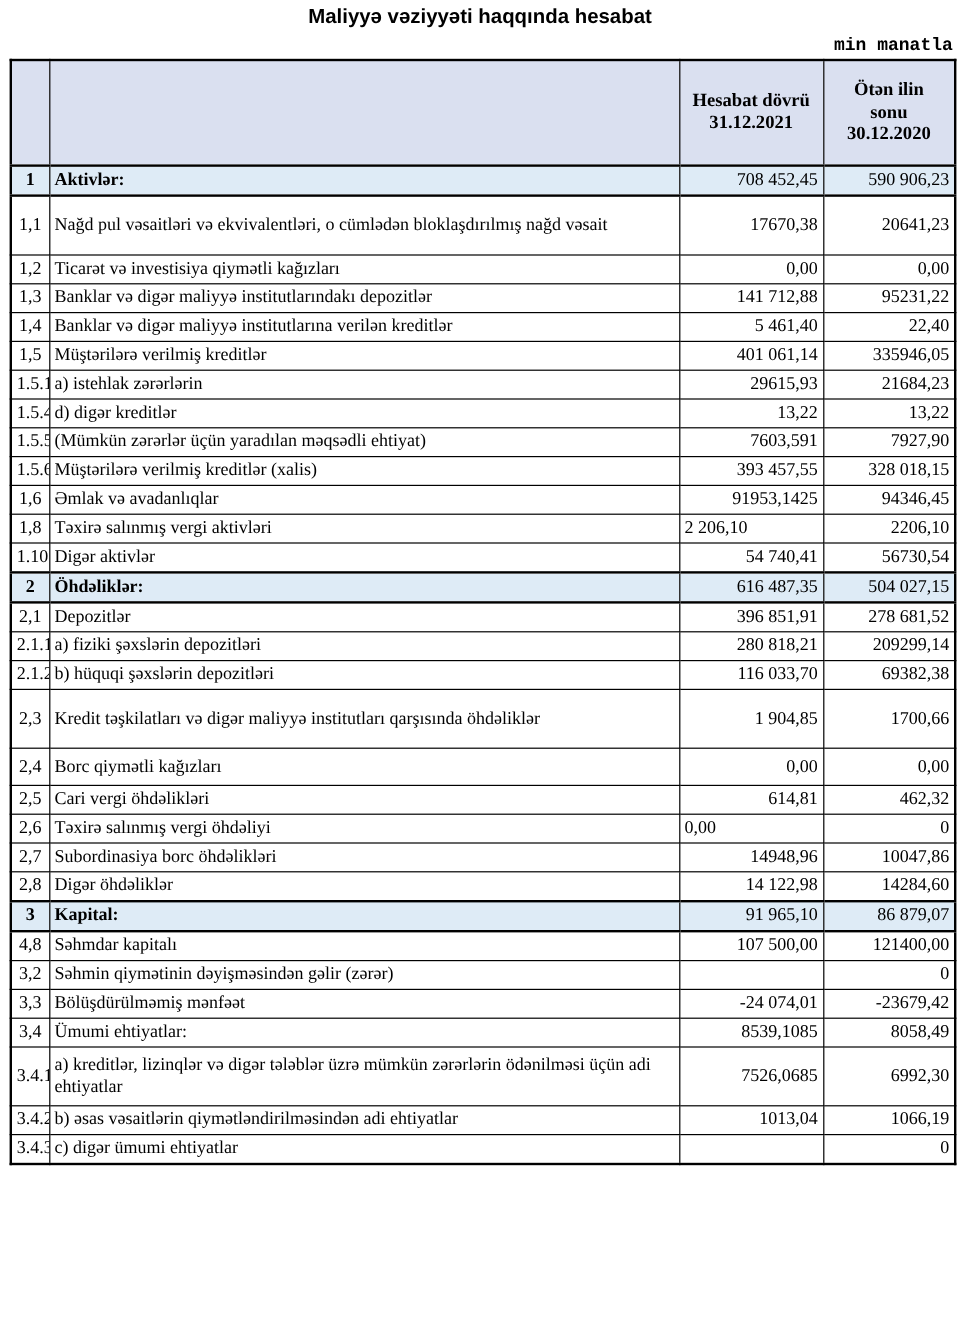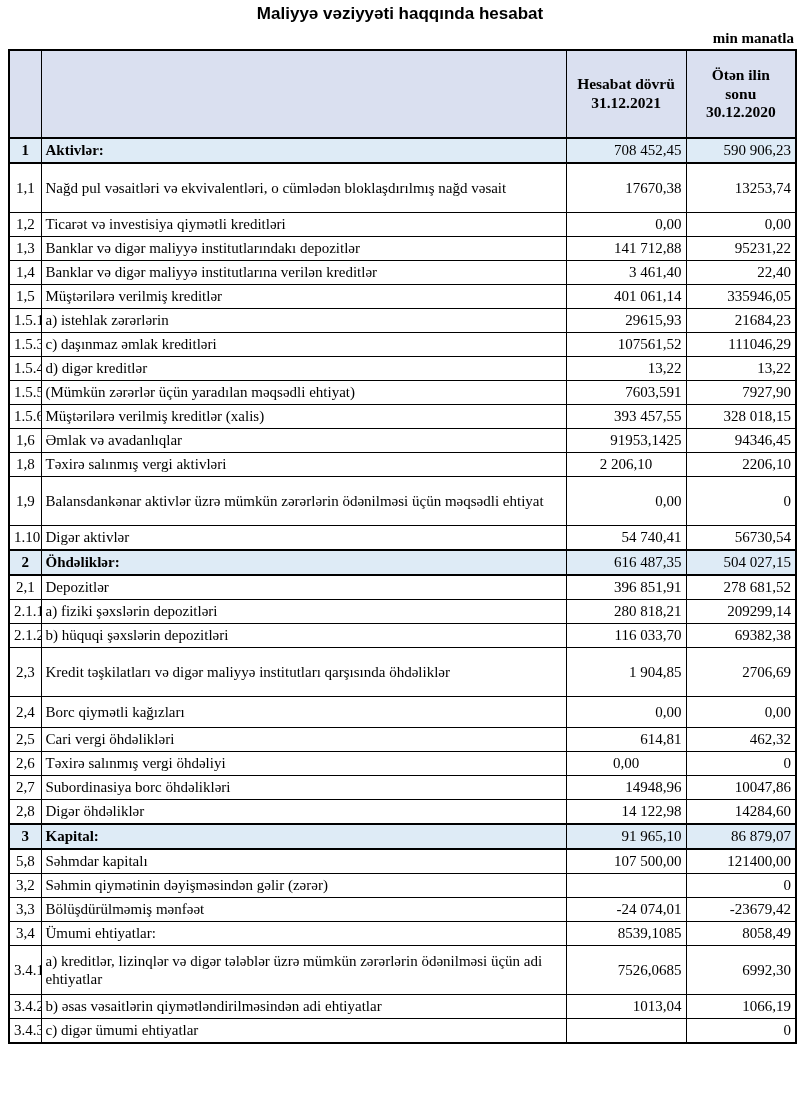"min manatla" .unit-note { font-family: Liberation Serif, serif -> Liberation Mono, monospace }
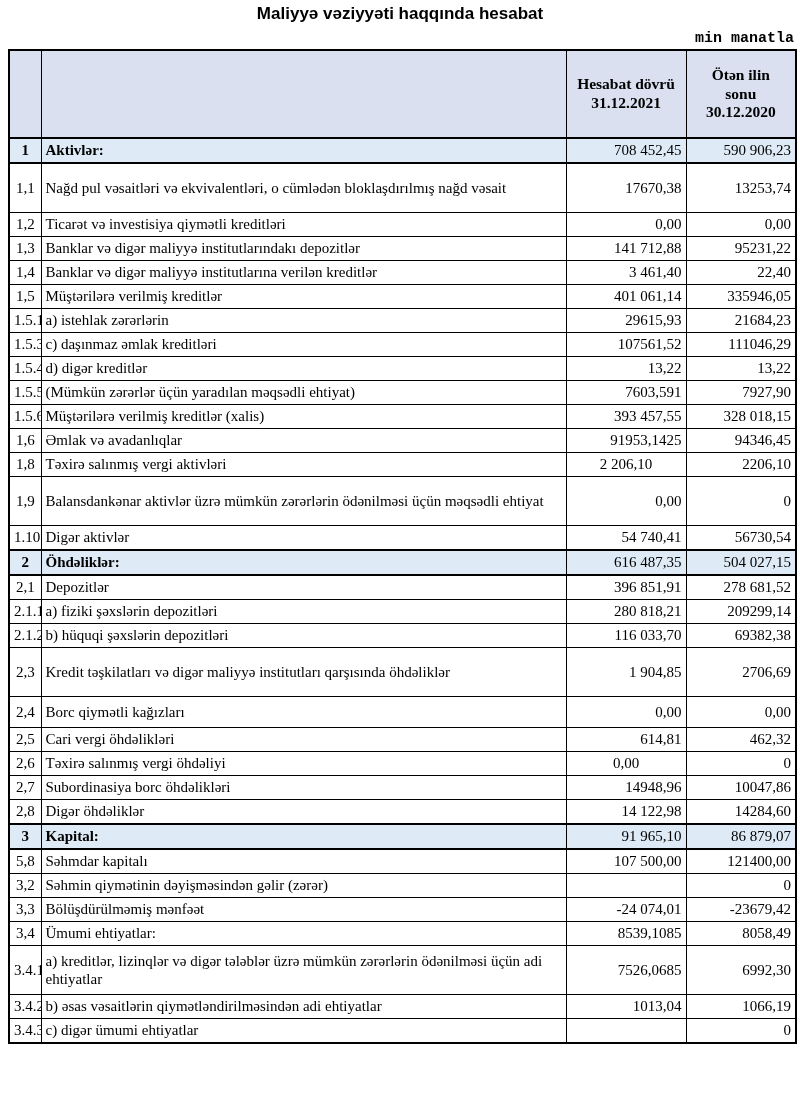"13253,74" td.val { text: 13253,74 -> 20641,23 }
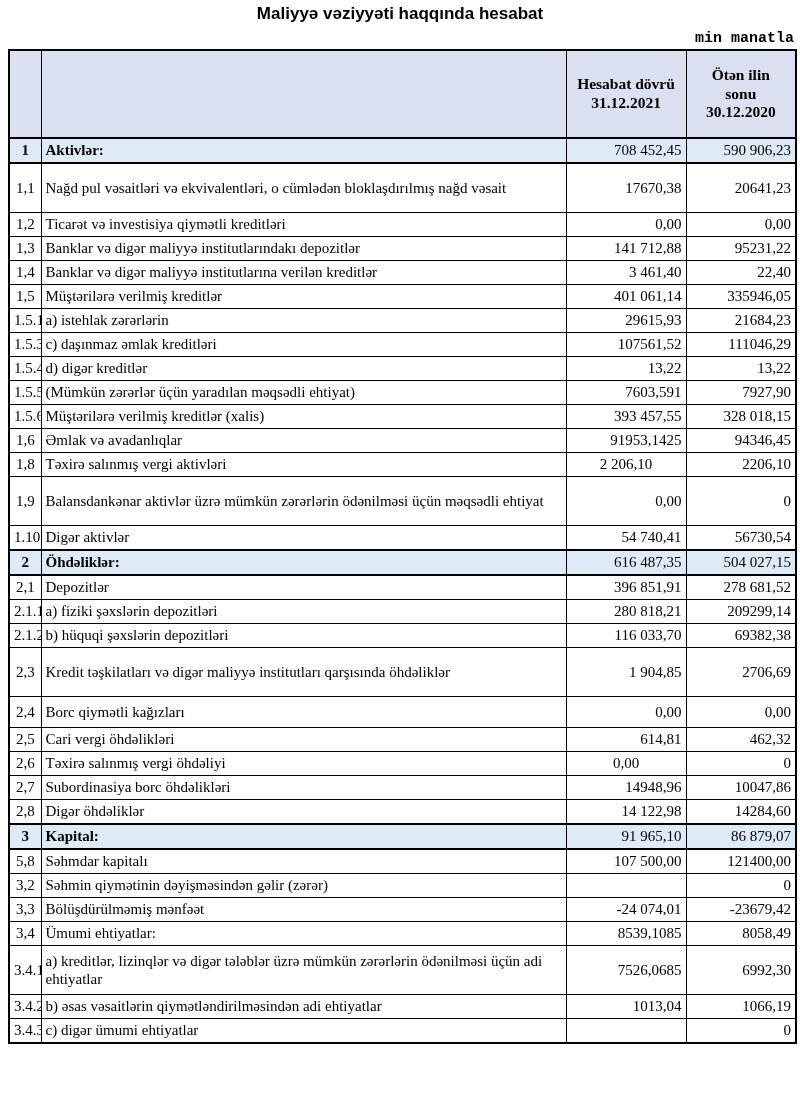"Ticarət və investisiya qiymətli" td.name { text: kreditləri -> kağızları }
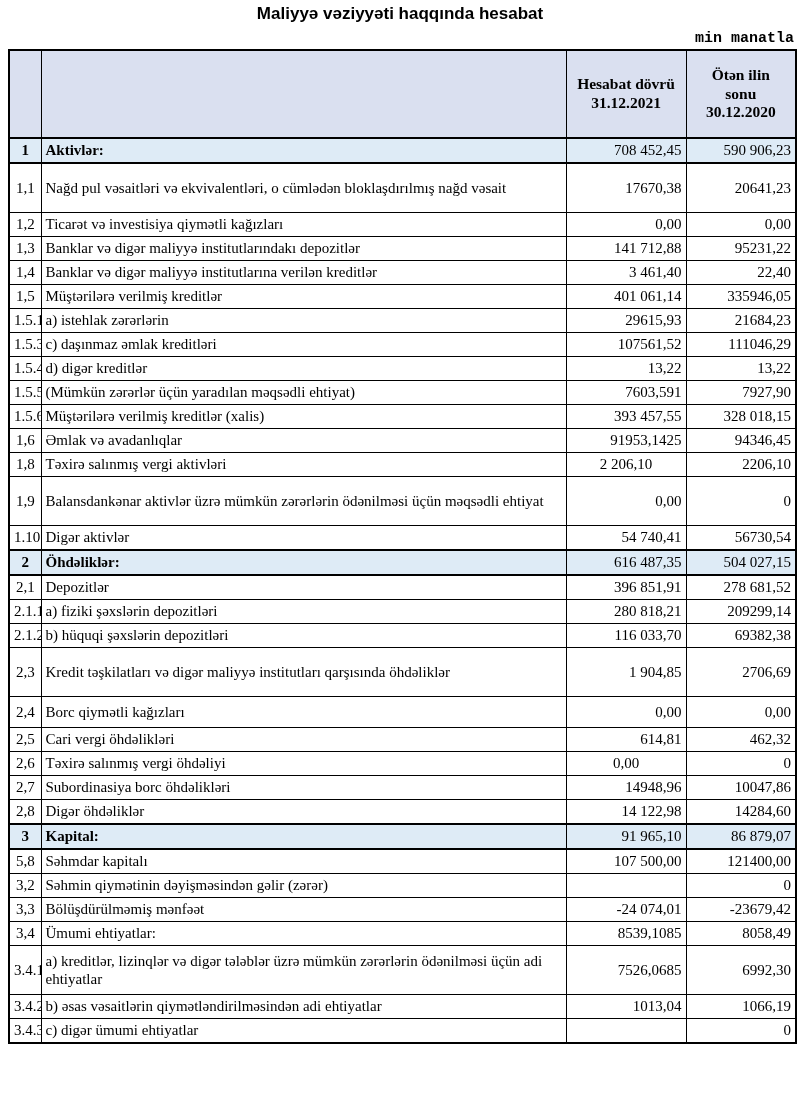"3 461,40" td.val { text: 3 461,40 -> 5 461,40 }
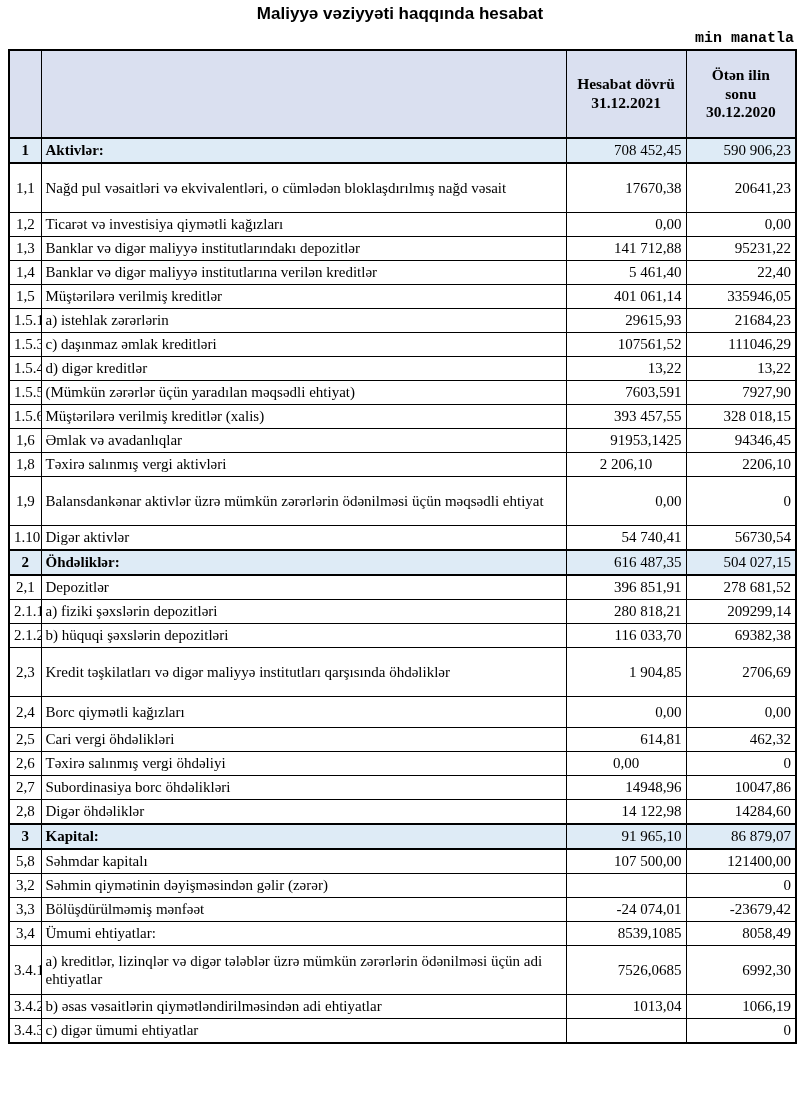"1.5.3" tr.row { html: <tr> <td>1.5.3</td> <td>c) daşınmaz əmlak kreditləri</td> <td>107561,52</td> <td>111046,29</td> </tr> -> none }
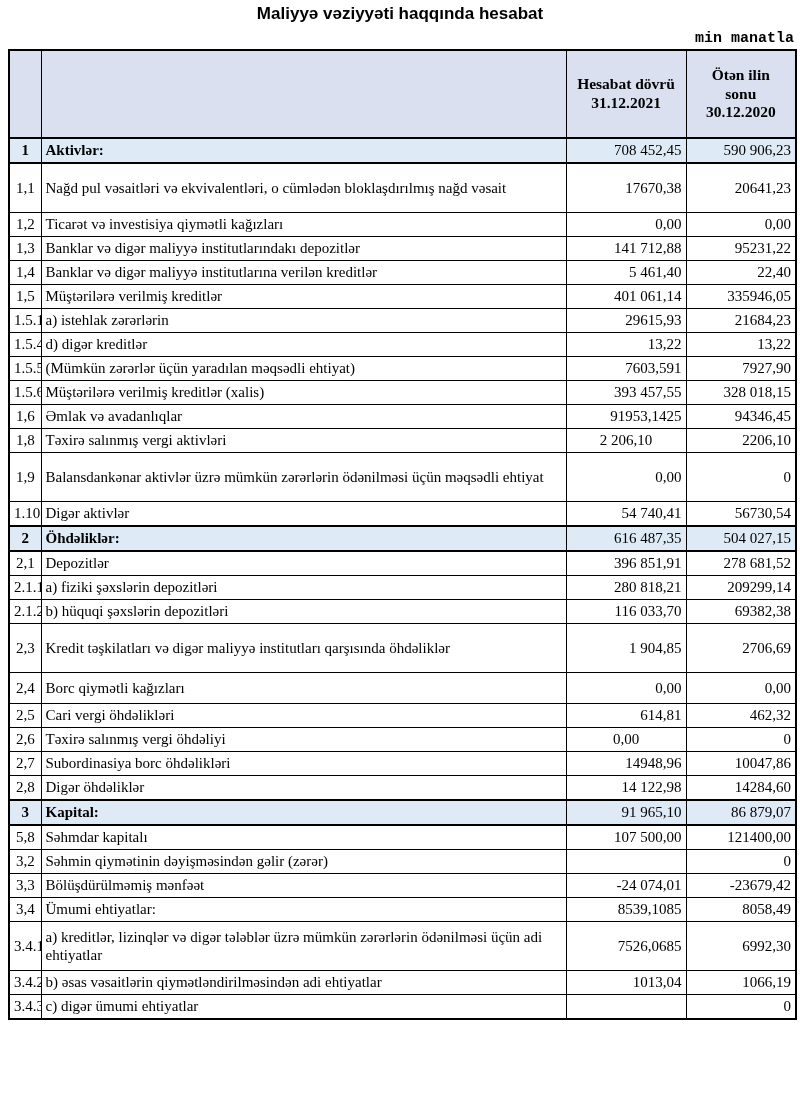"2 206,10" td.val.left { text-align: center -> left }
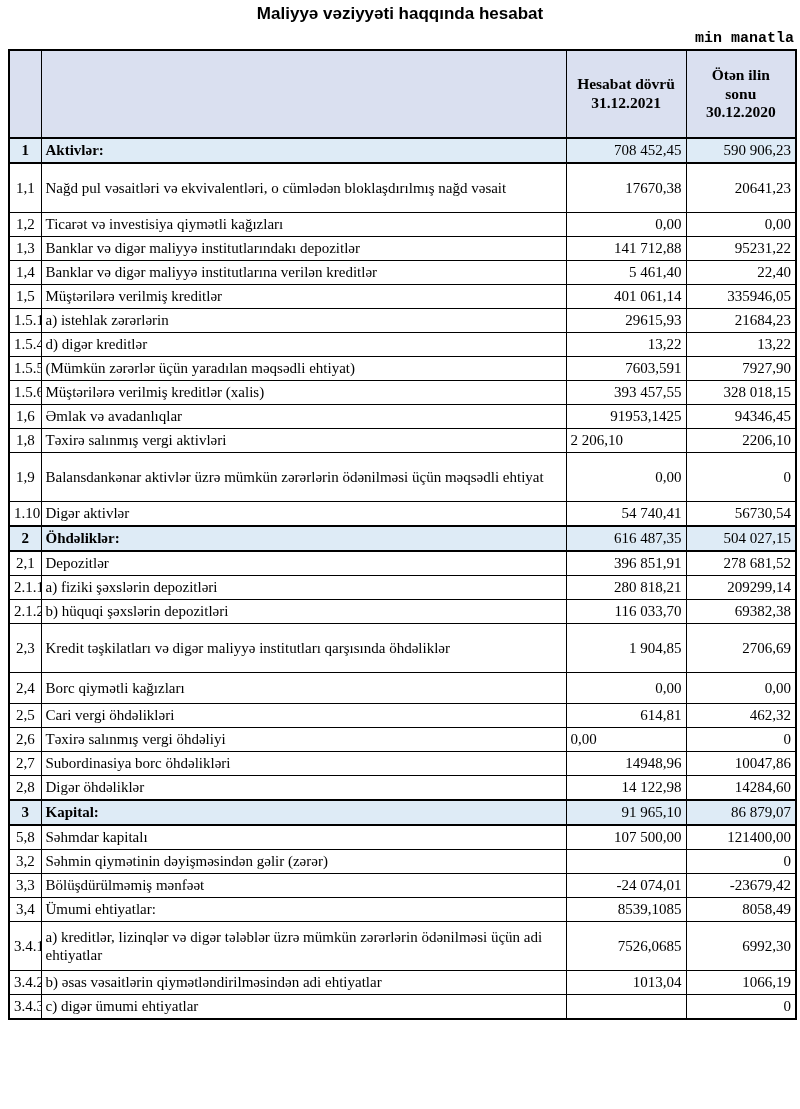"1,9" tr.row { html: <tr> <td>1,9</td> <td>Balansdankənar aktivlər üzrə mümkün zərərlərin ödənilməsi üçün məqsədli ehtiyat</td> <td>0,00</td> <td>0</td> </tr> -> none }
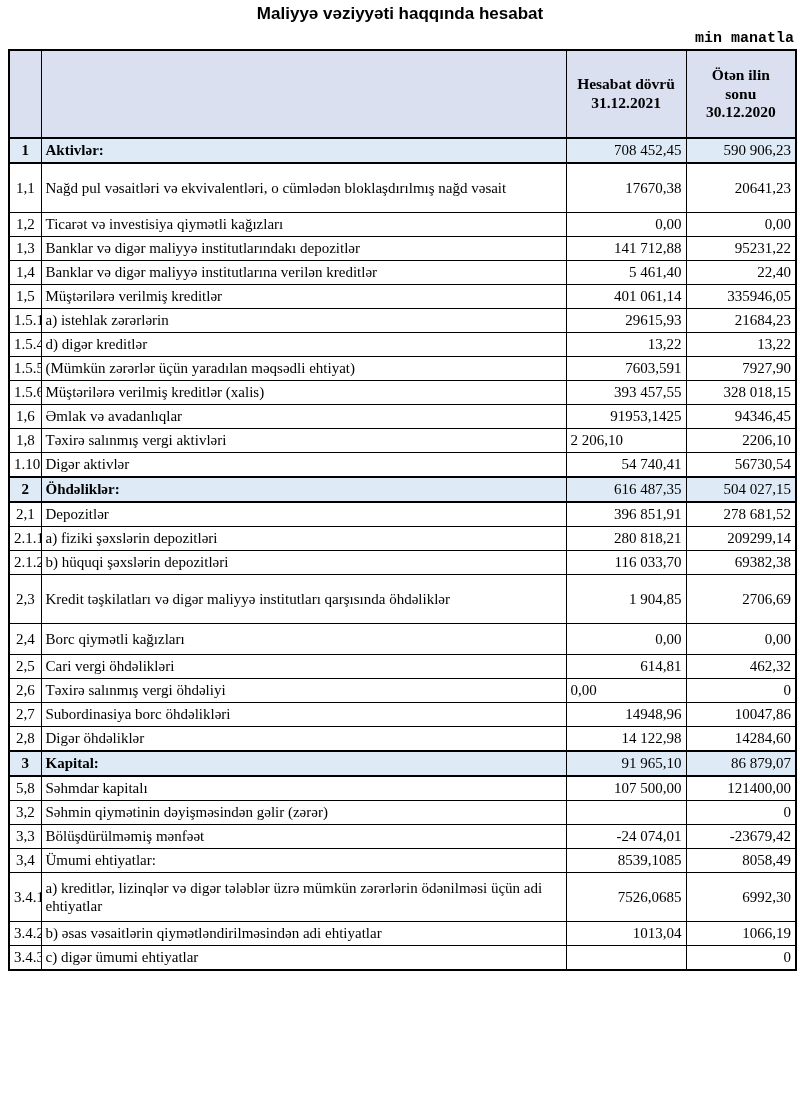"2706,69" td.val { text: 2706,69 -> 1700,66 }
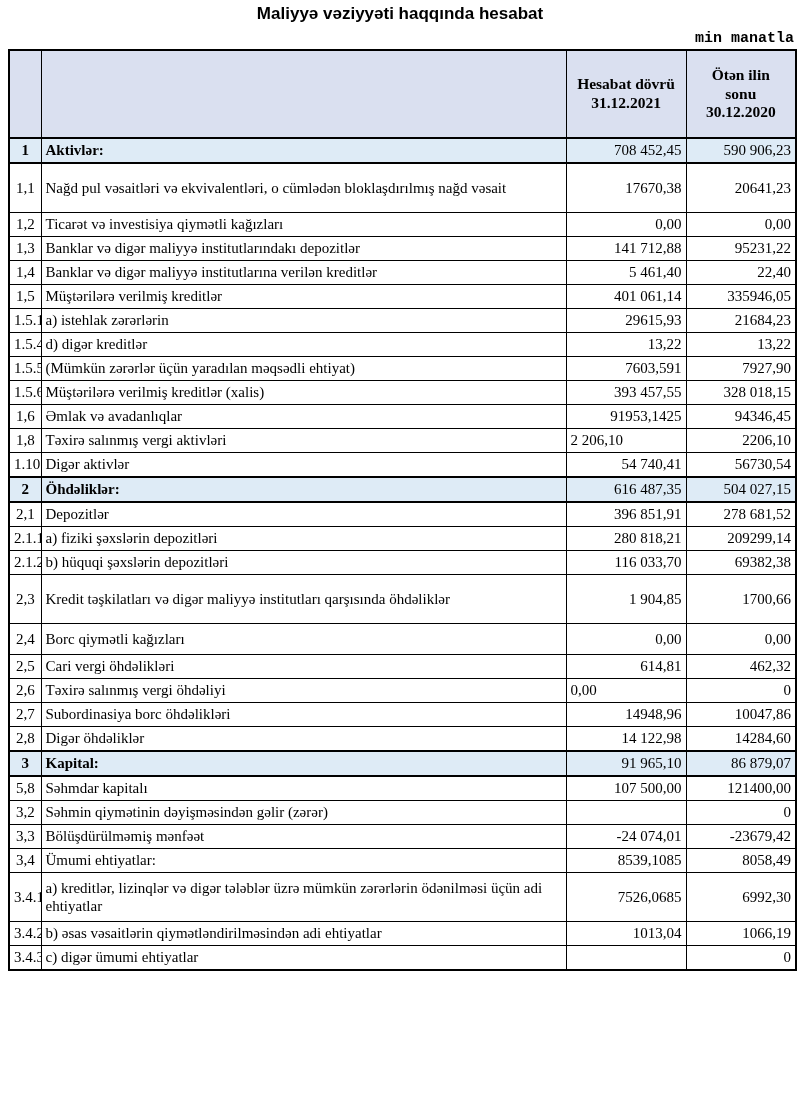"5,8" td.num { text: 5,8 -> 4,8 }
